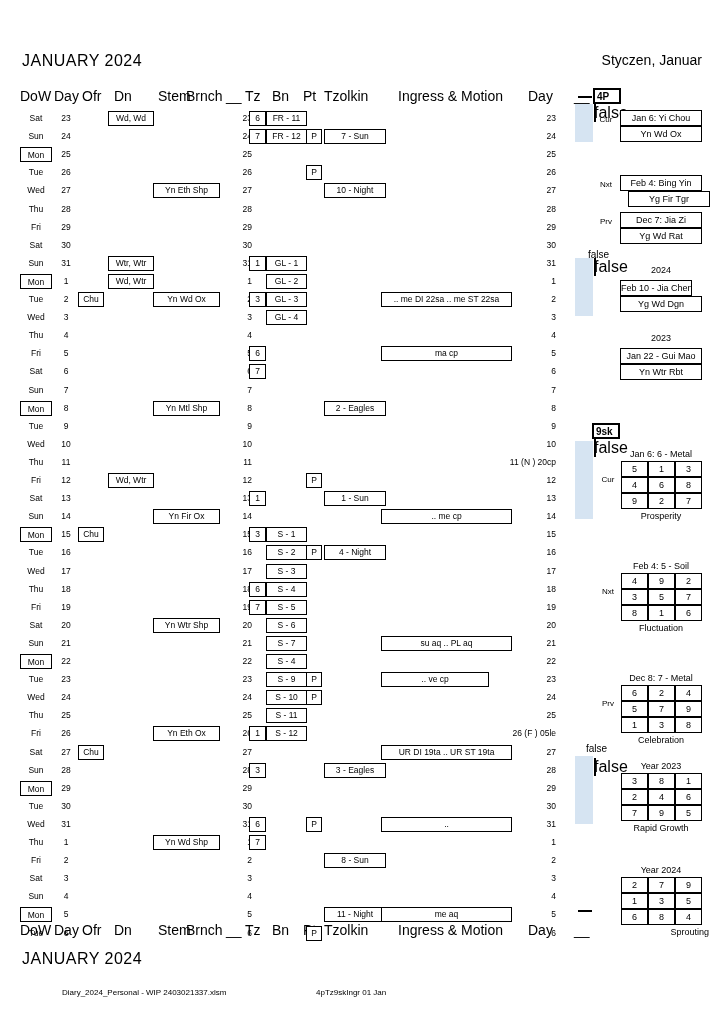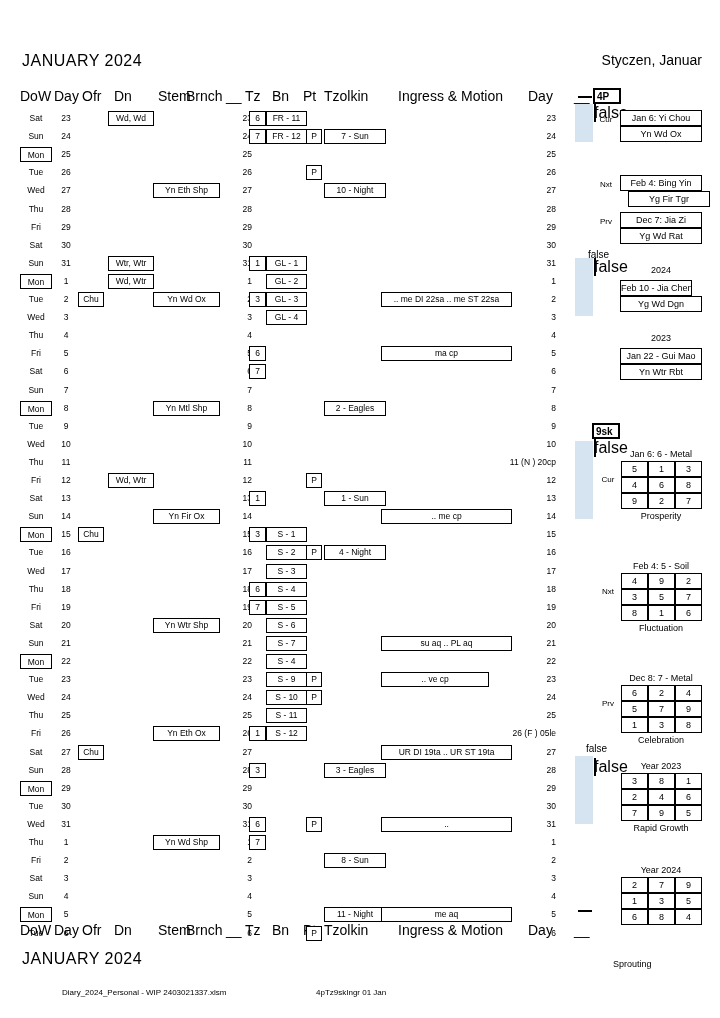"Sprouting" div.lbl9 { text-align: left -> right; top: 958px -> 926px }
